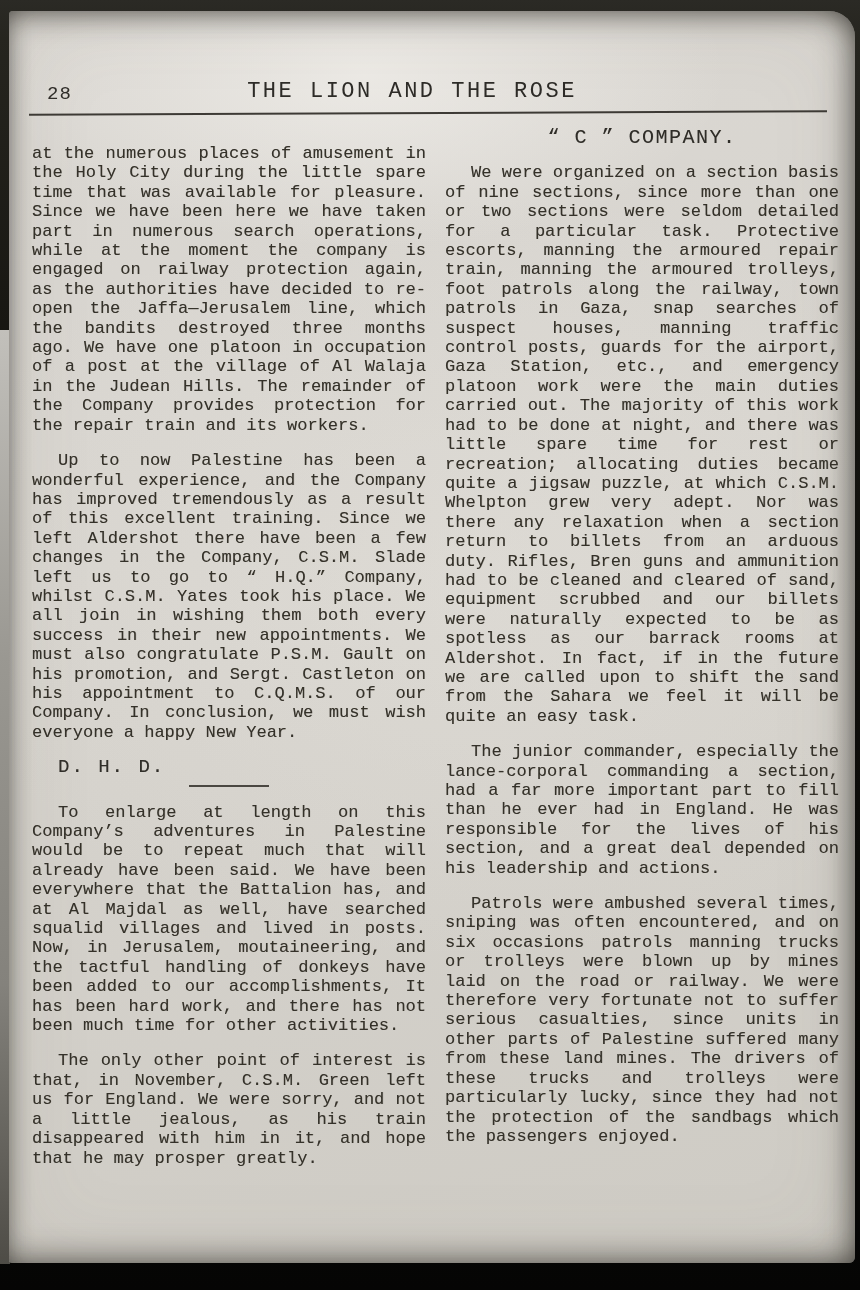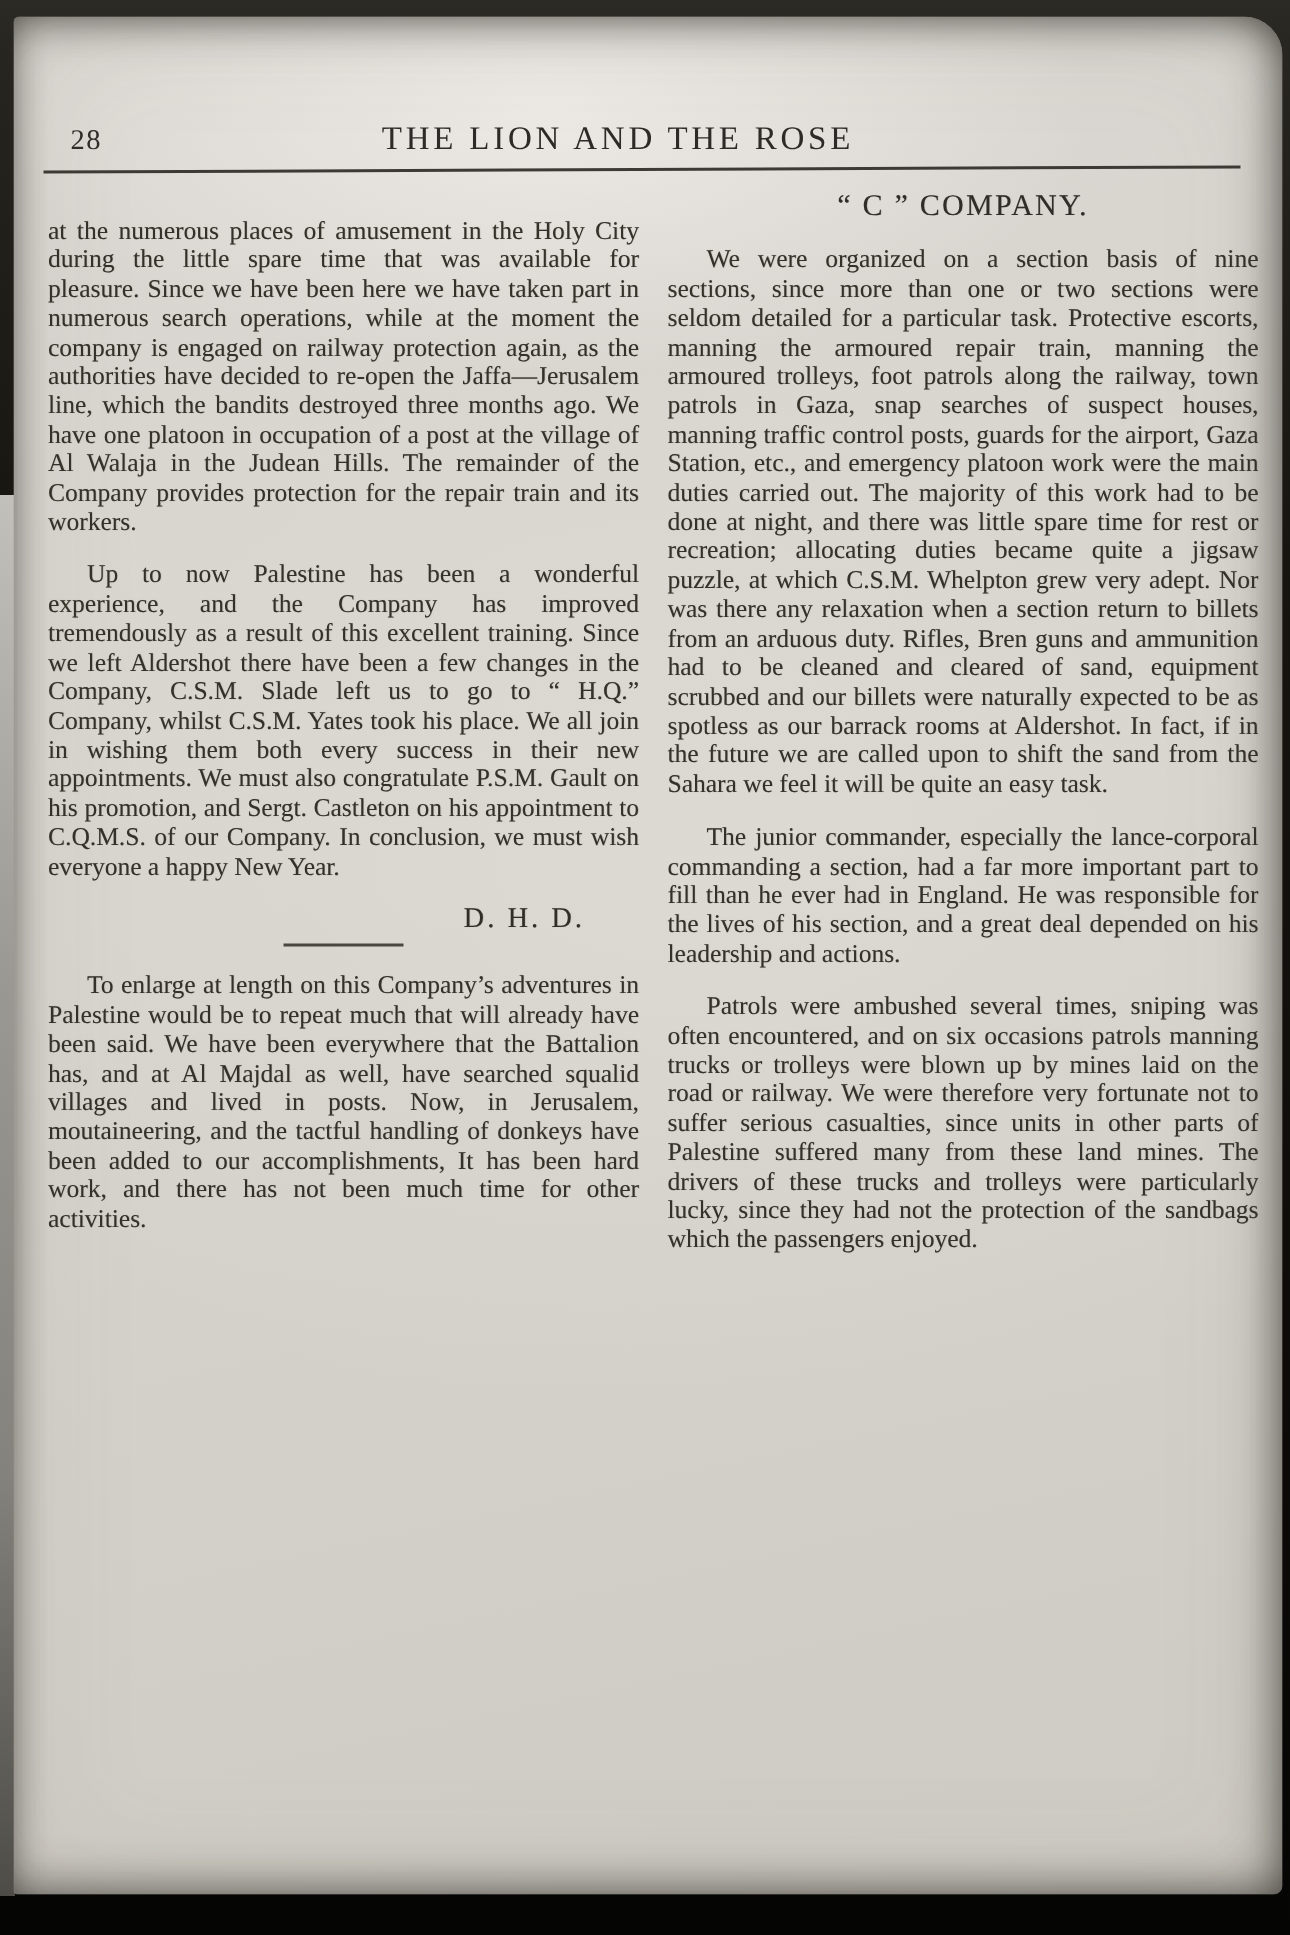"28" .photo { font-family: Liberation Serif, serif -> Liberation Mono, monospace }
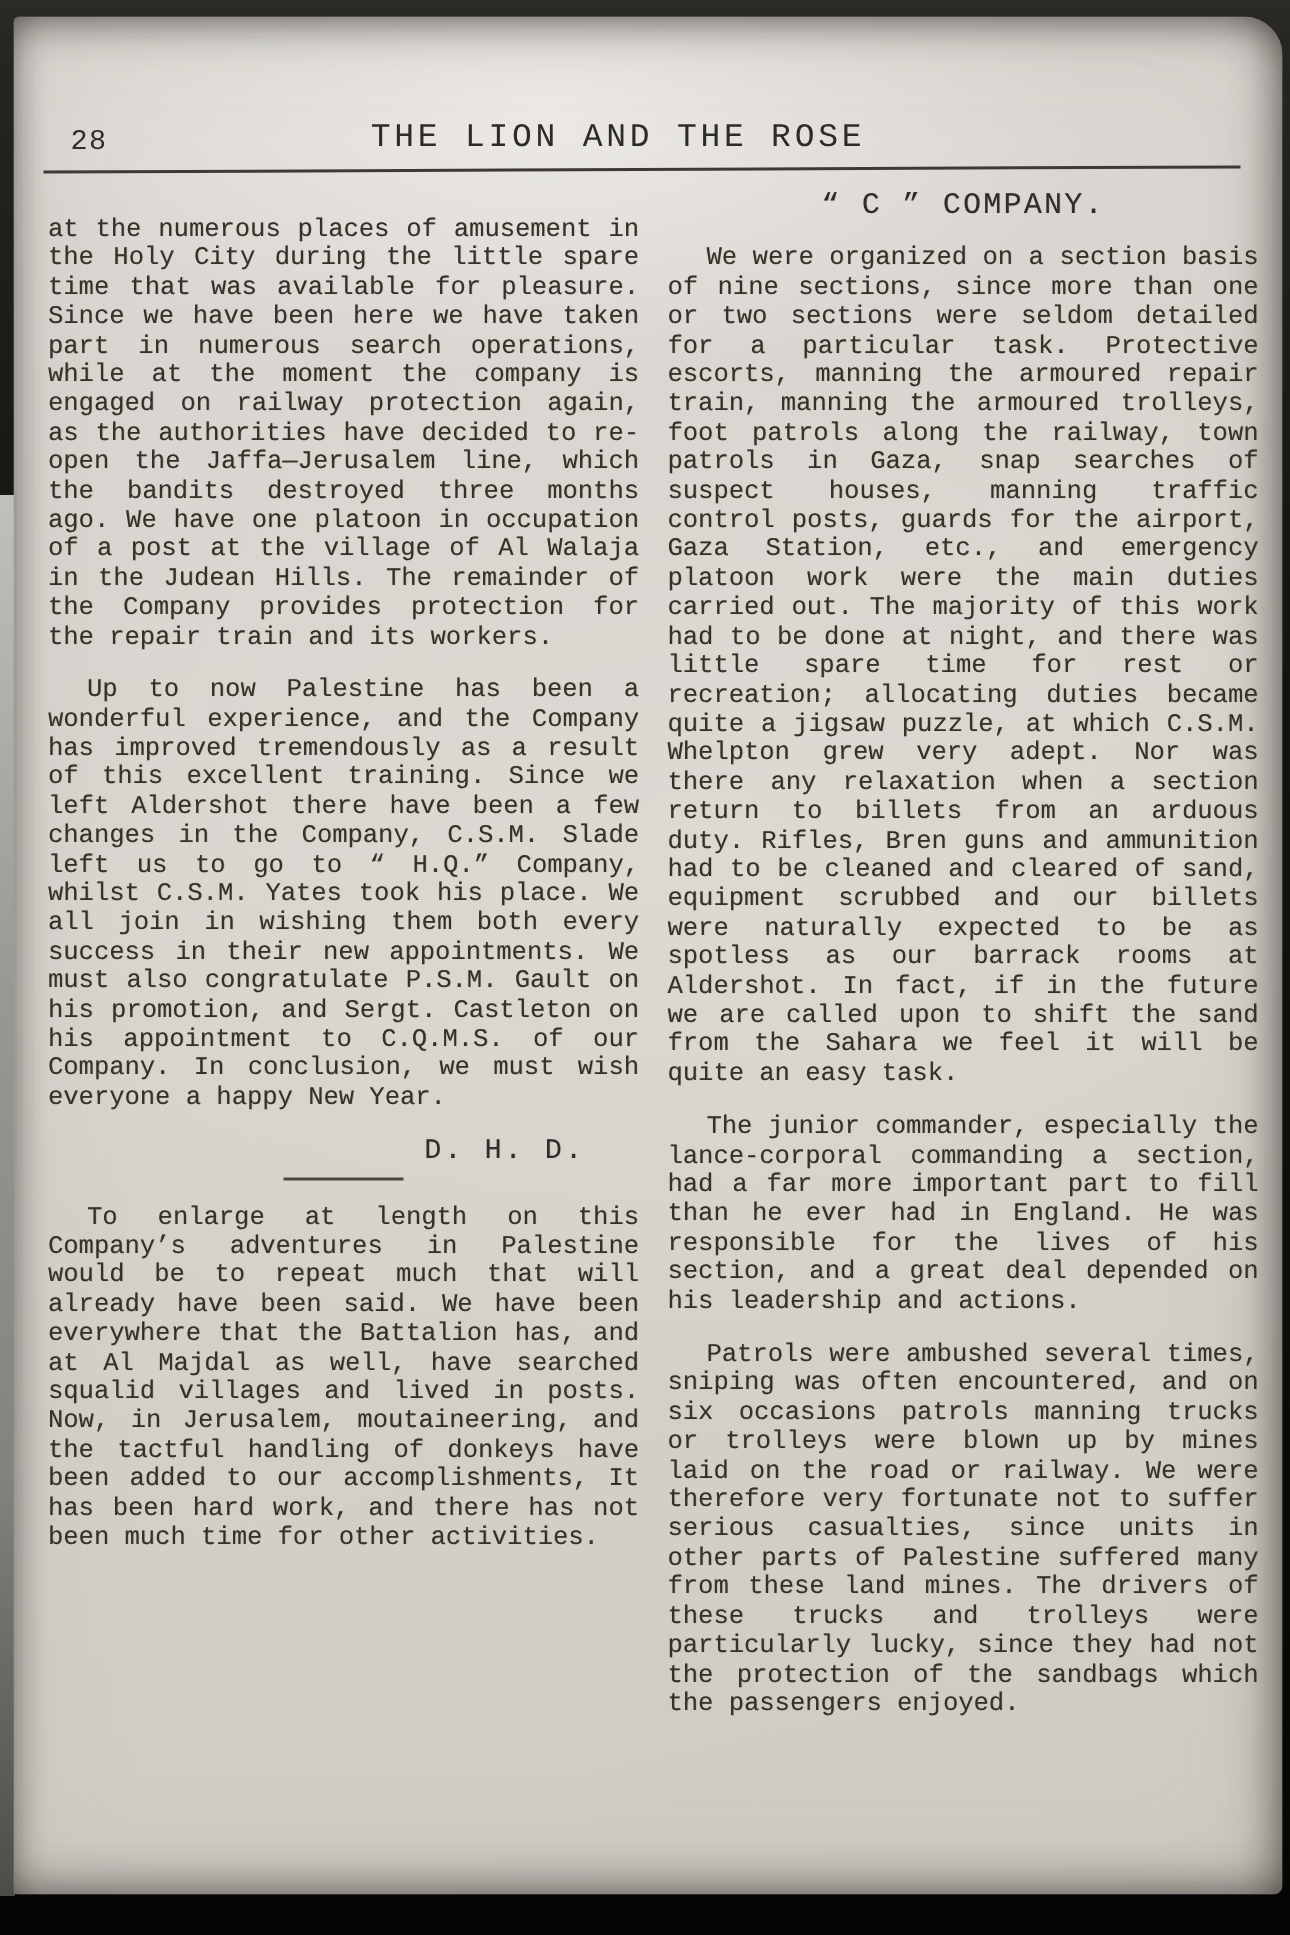"D. H. D." .signature { text-align: right -> none }
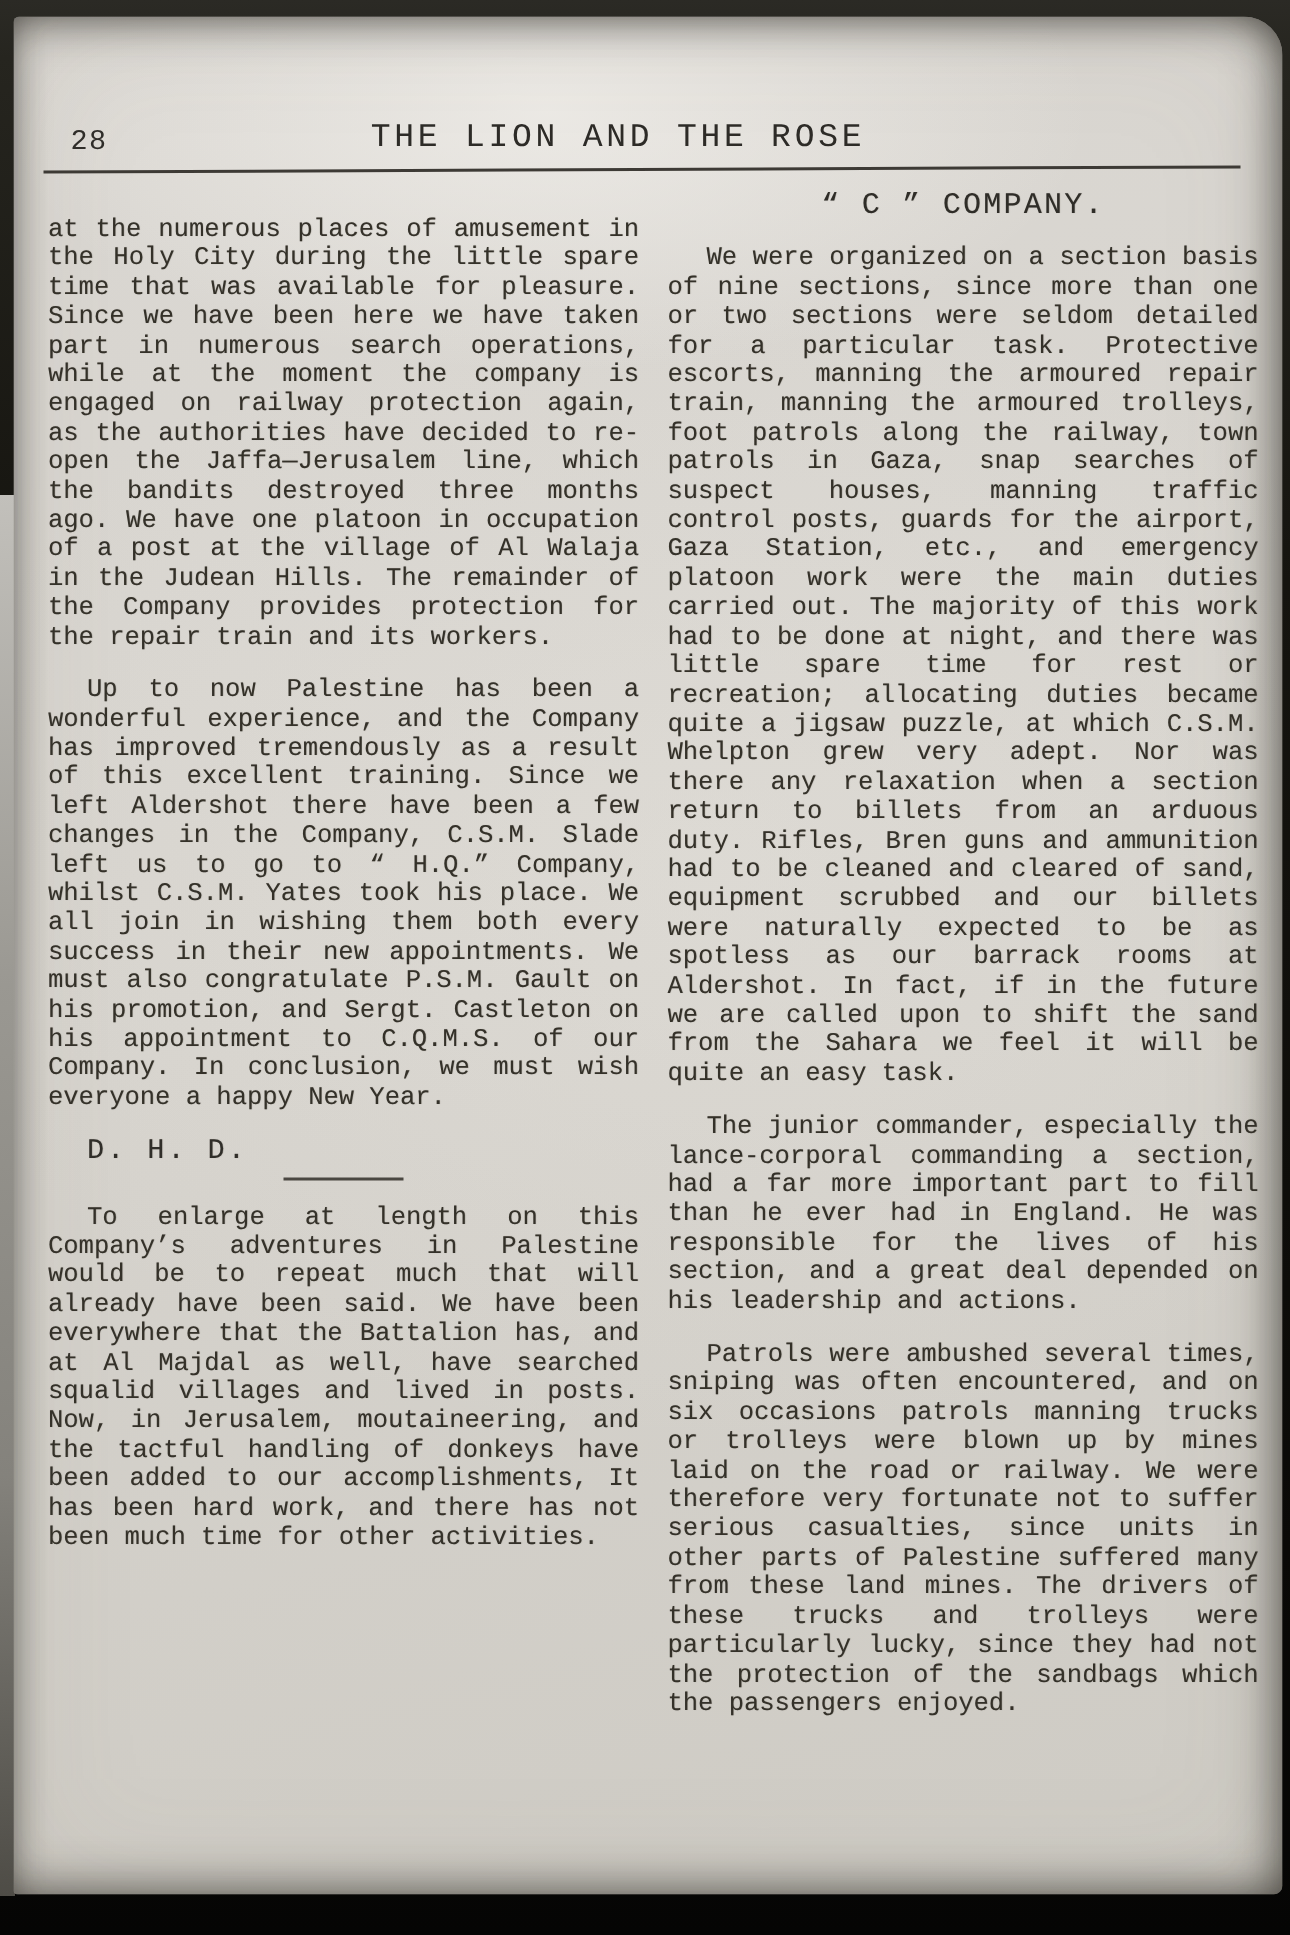"The only other point of" p { html: none -> <p>The only other point of interest is that, in November, C.S.M. Green left us for England. We were sorry, and not a little jealous, as his train disappeared with him in it, and hope that he may prosper greatly.</p> }
